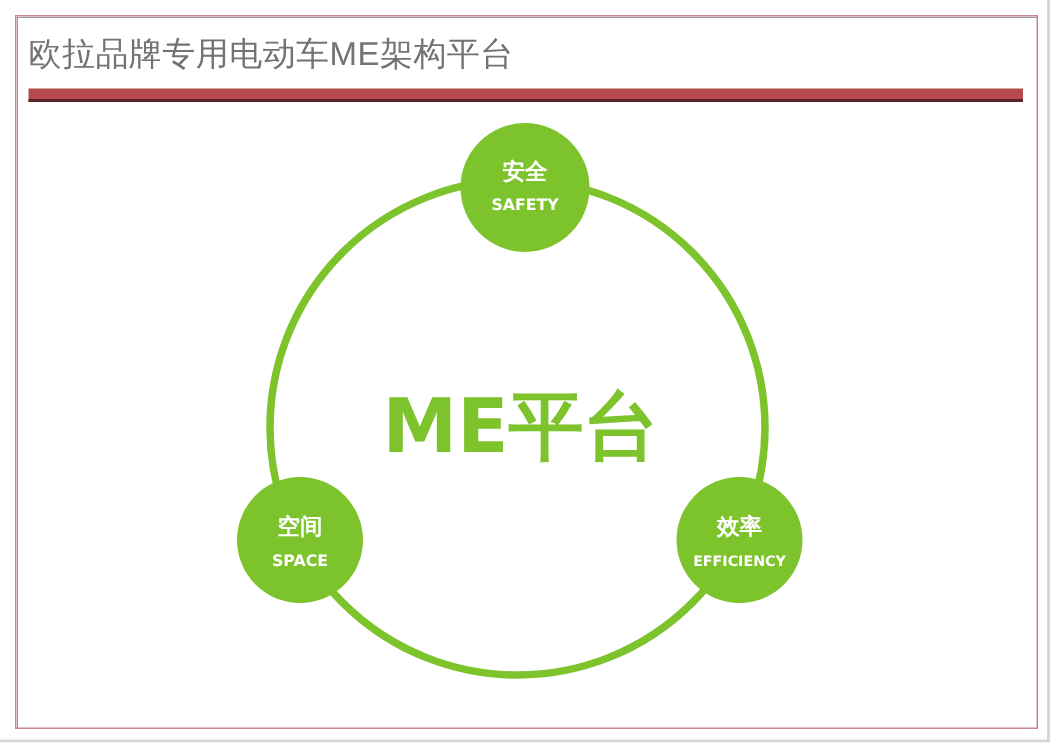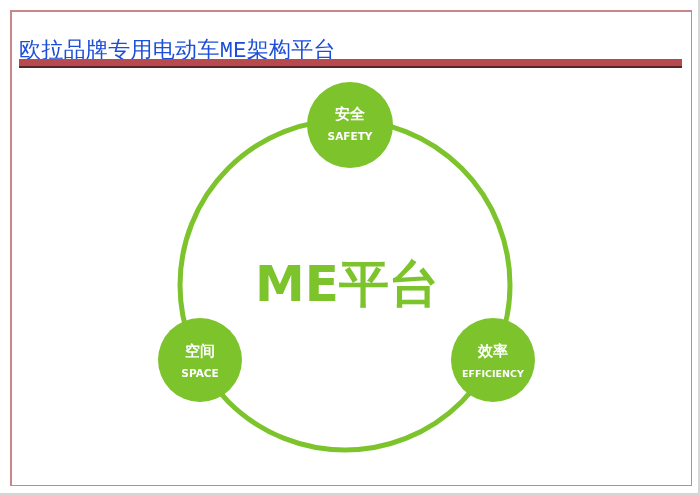"欧拉品牌专用电动车ME架构平台" .title { color: #1d4ed8 -> #737373; font-family: Liberation Mono, monospace -> Liberation Sans, sans-serif; top: 35px -> 21px }
